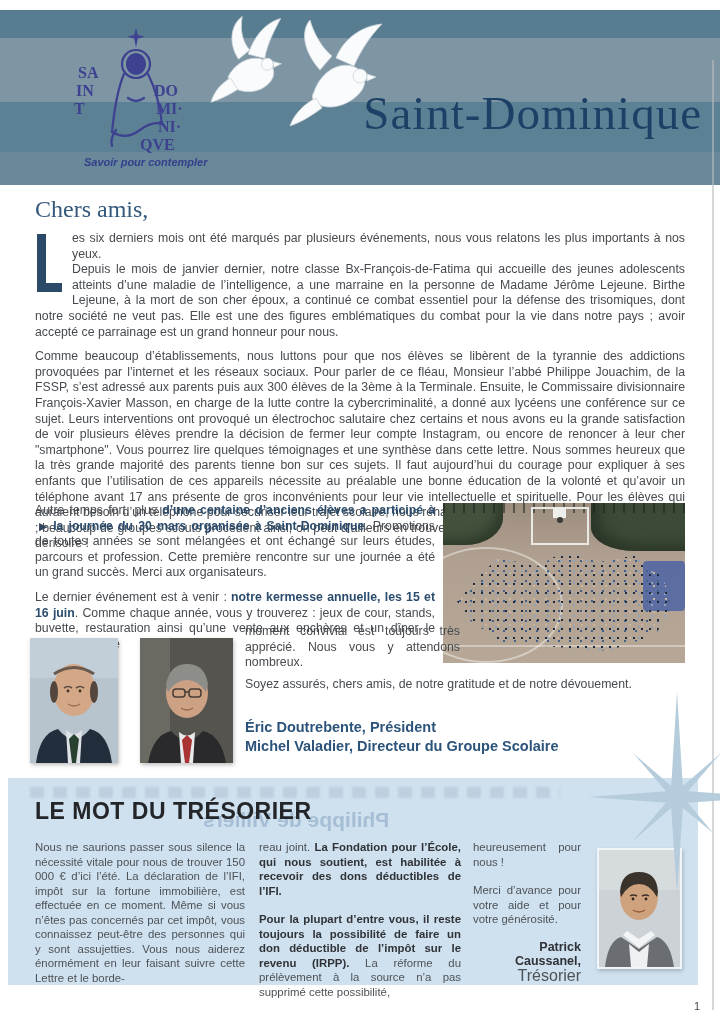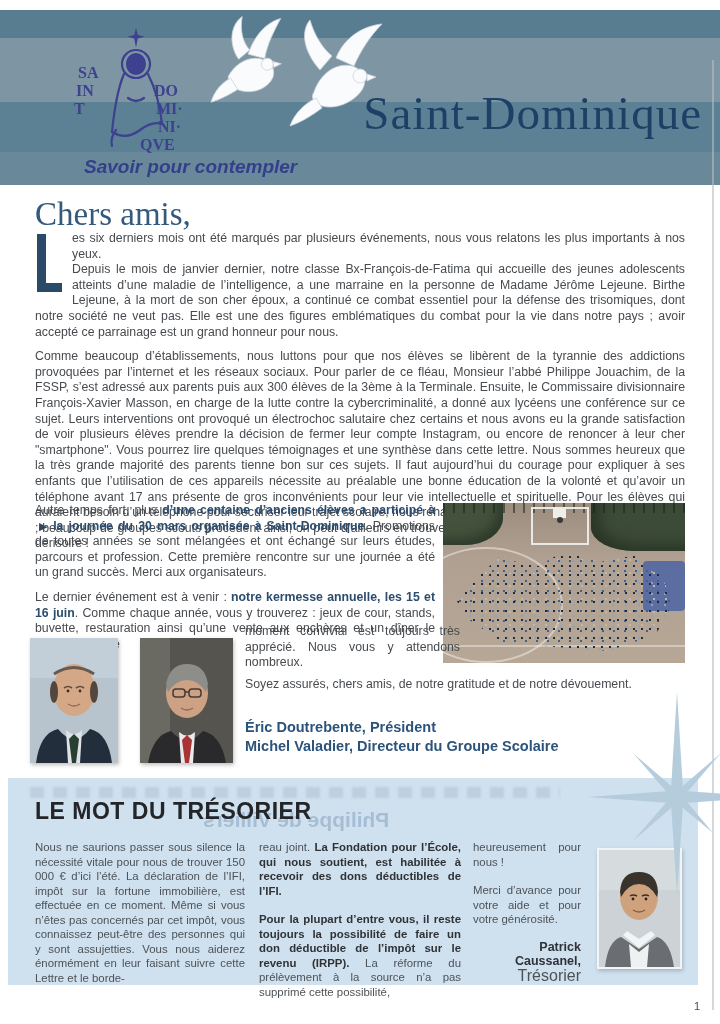"Savoir pour contempler" .motto { font-size: 19px -> 11px }
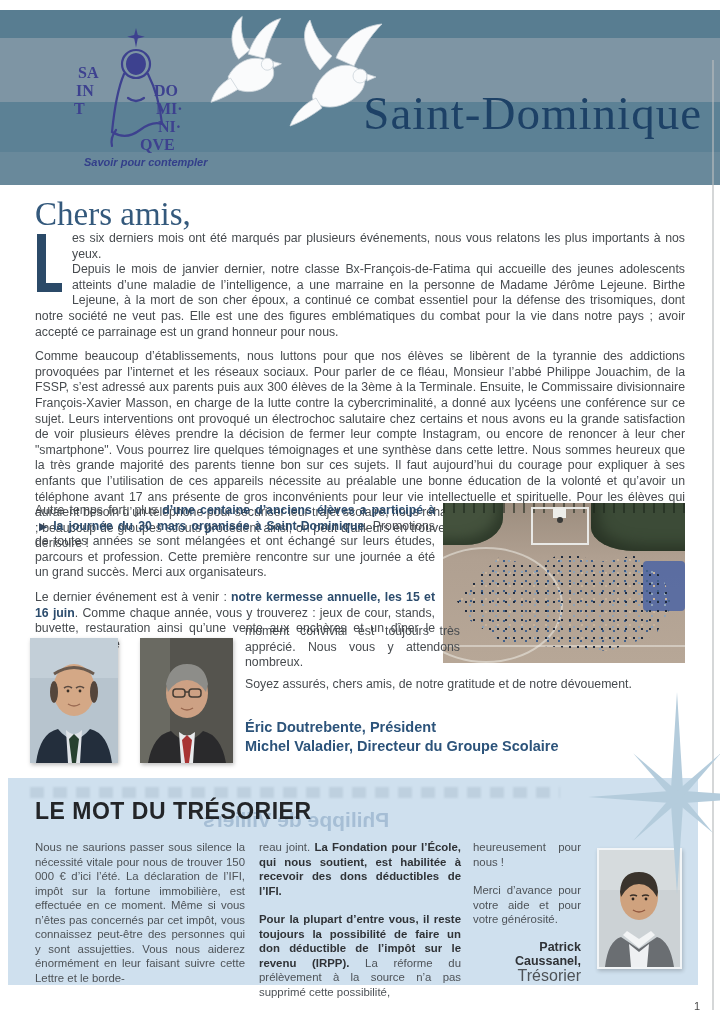"Chers amis," .salutation { font-size: 33px -> 24px }
